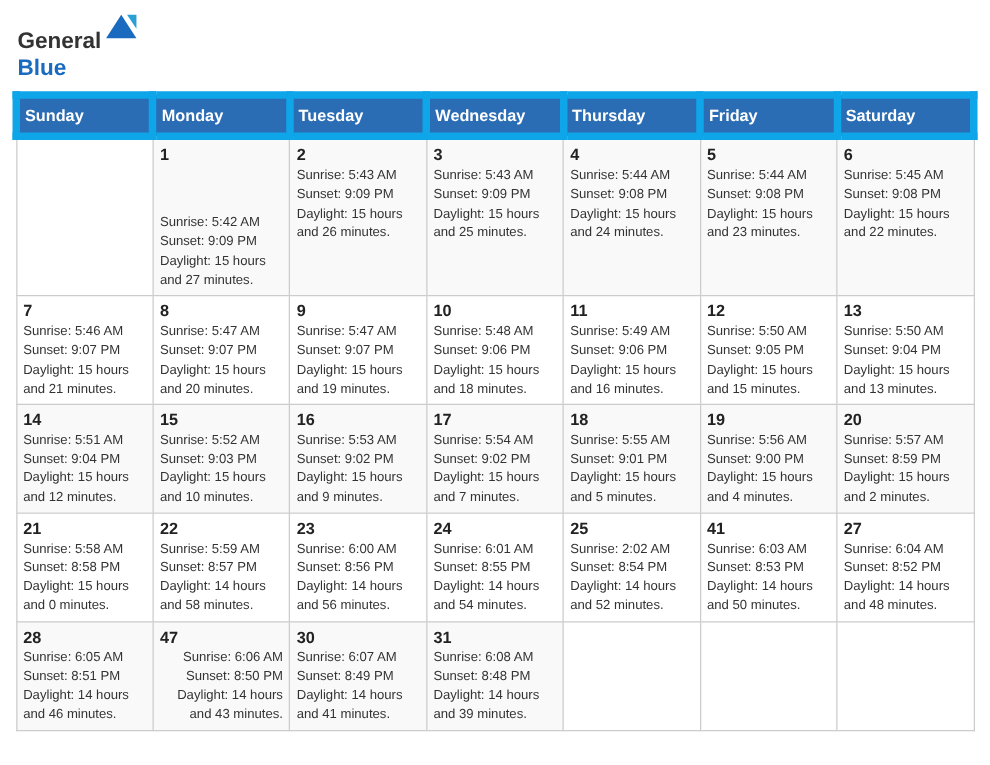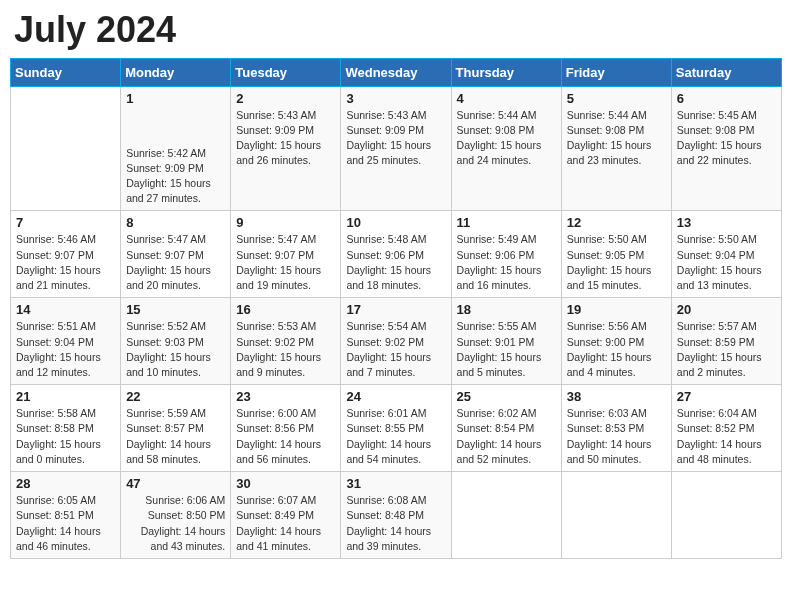"General" div.logo { html: none -> <div> <div> <div> <span>General</span><svg> <polygon></polygon> <polygon></polygon> </svg> </div> <div> <span>Blue</span> </div> </div> </div> }
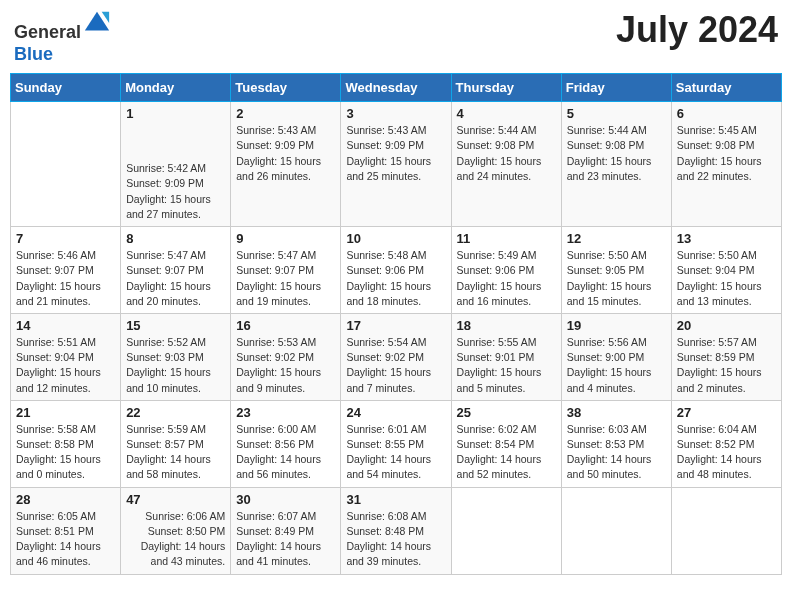"July 2024" div.month-year { html: <div>July 2024</div> -> none }
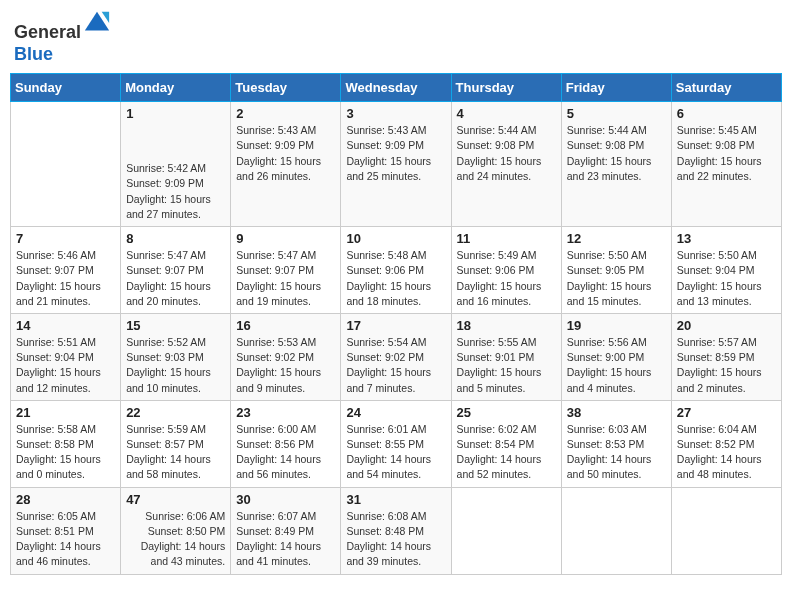"Sunday" thead tr th { border: 1px solid #0ea5e9 -> 6px solid #0ea5e9 }
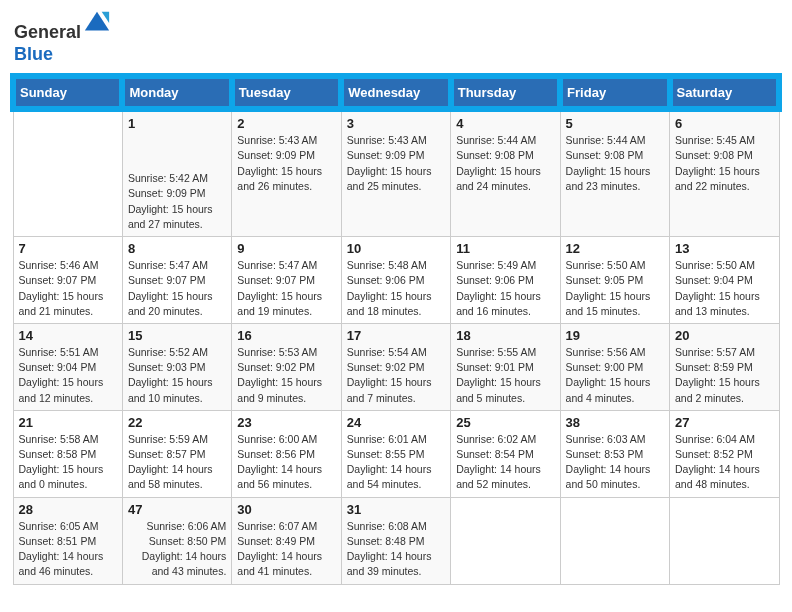"38" span.day-number { text: 38 -> 41 }
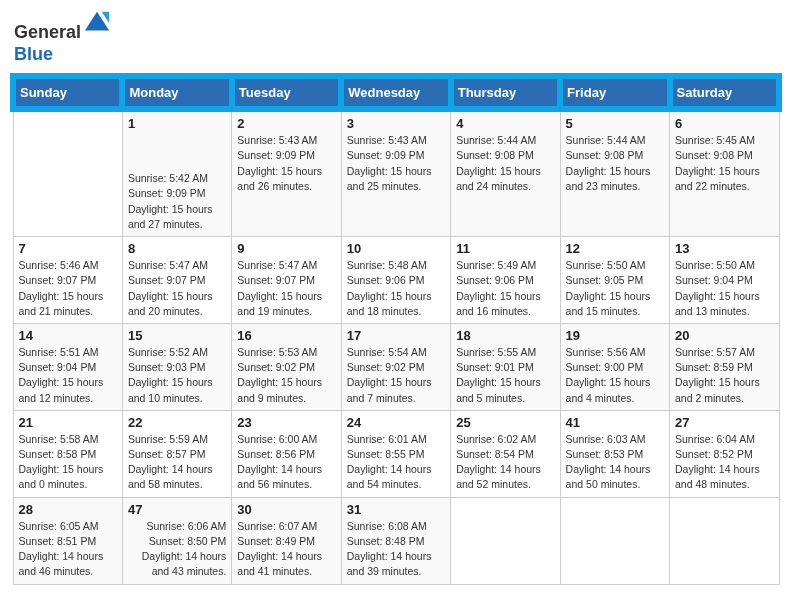"Sunrise: 6:02 AM" div.day-info { text: 6:02 -> 2:02 }
